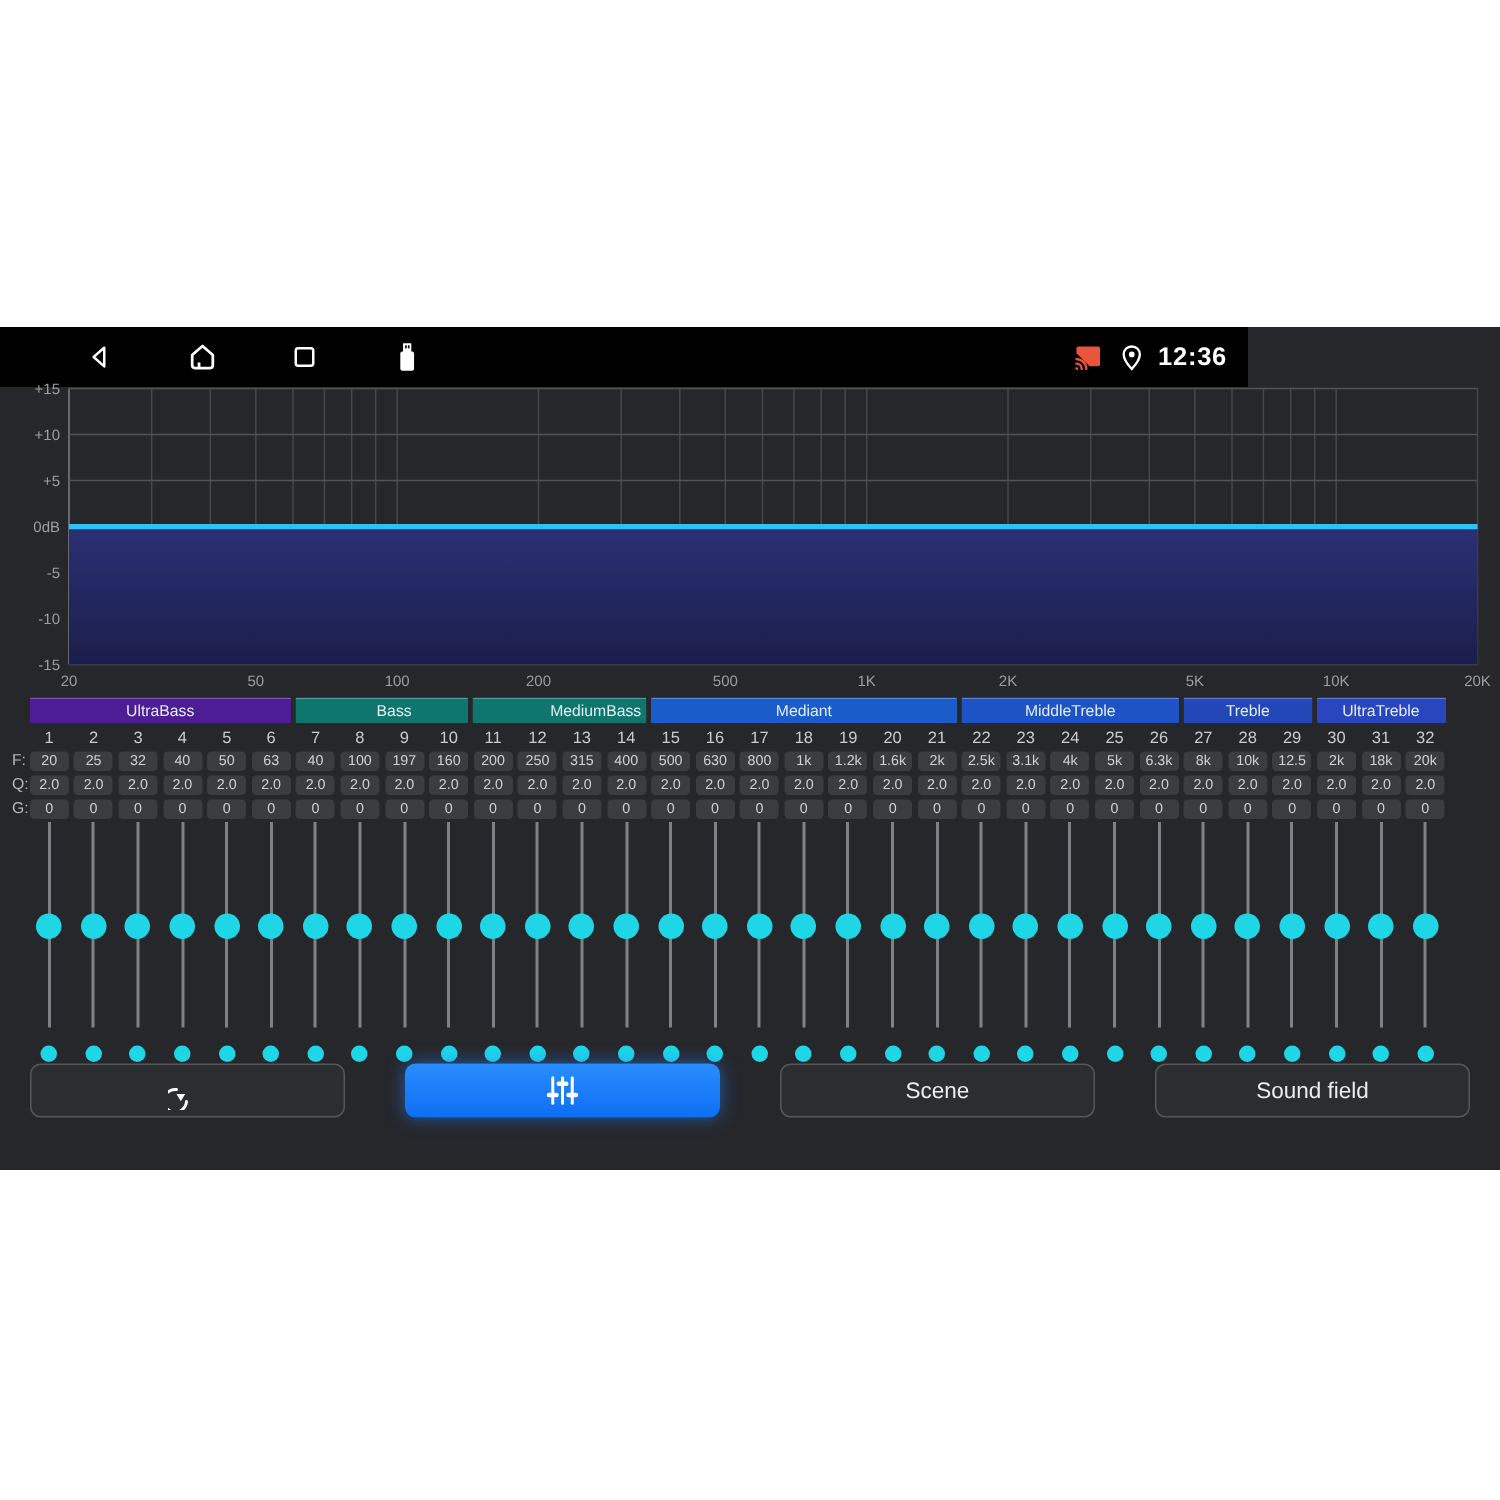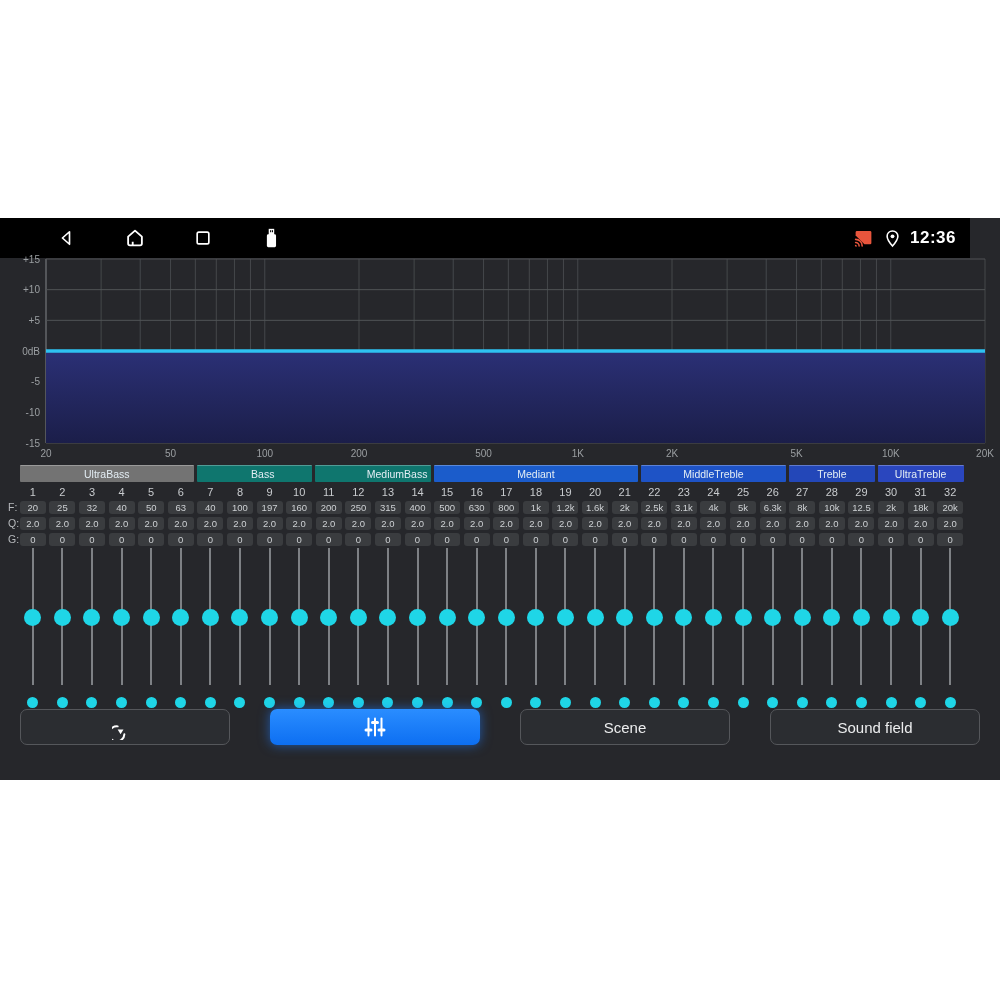"12:36" .statusbar { width: 970px -> 832px }
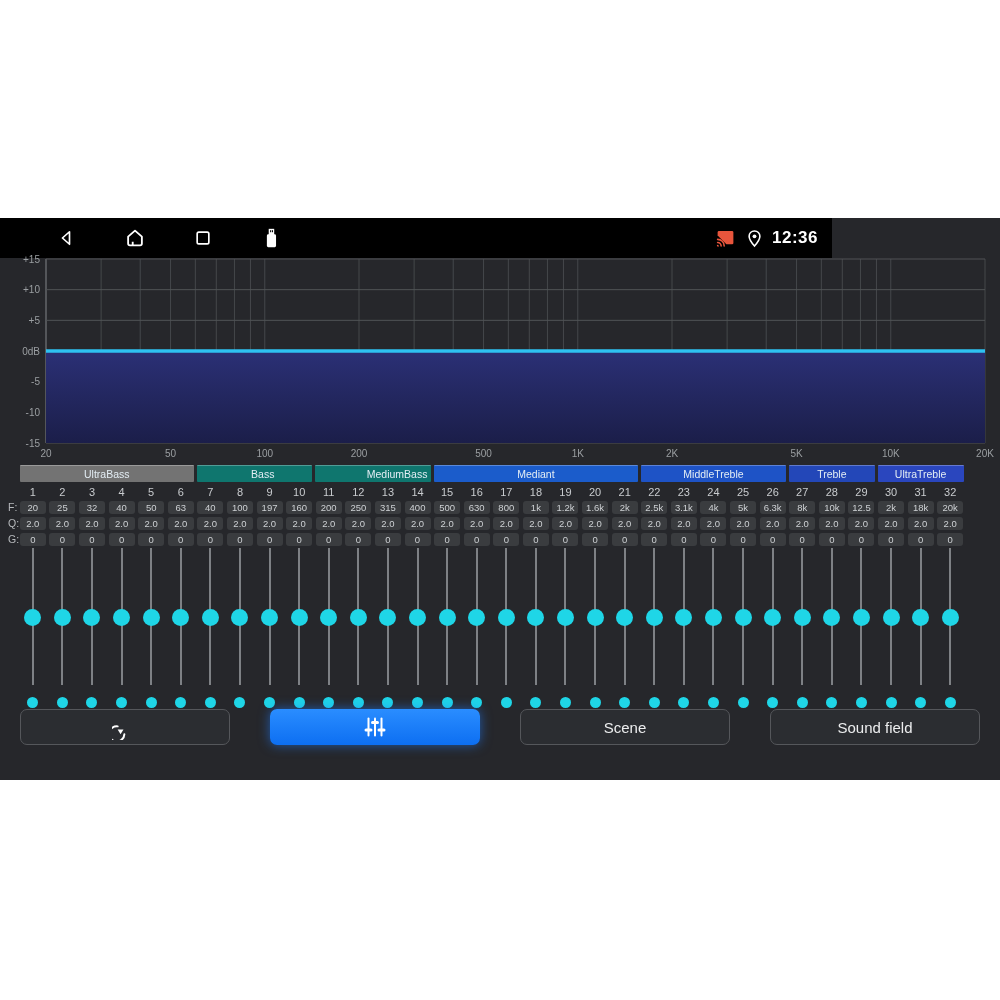"UltraBass" div.band { background: #737373 -> #4c1d95 }
